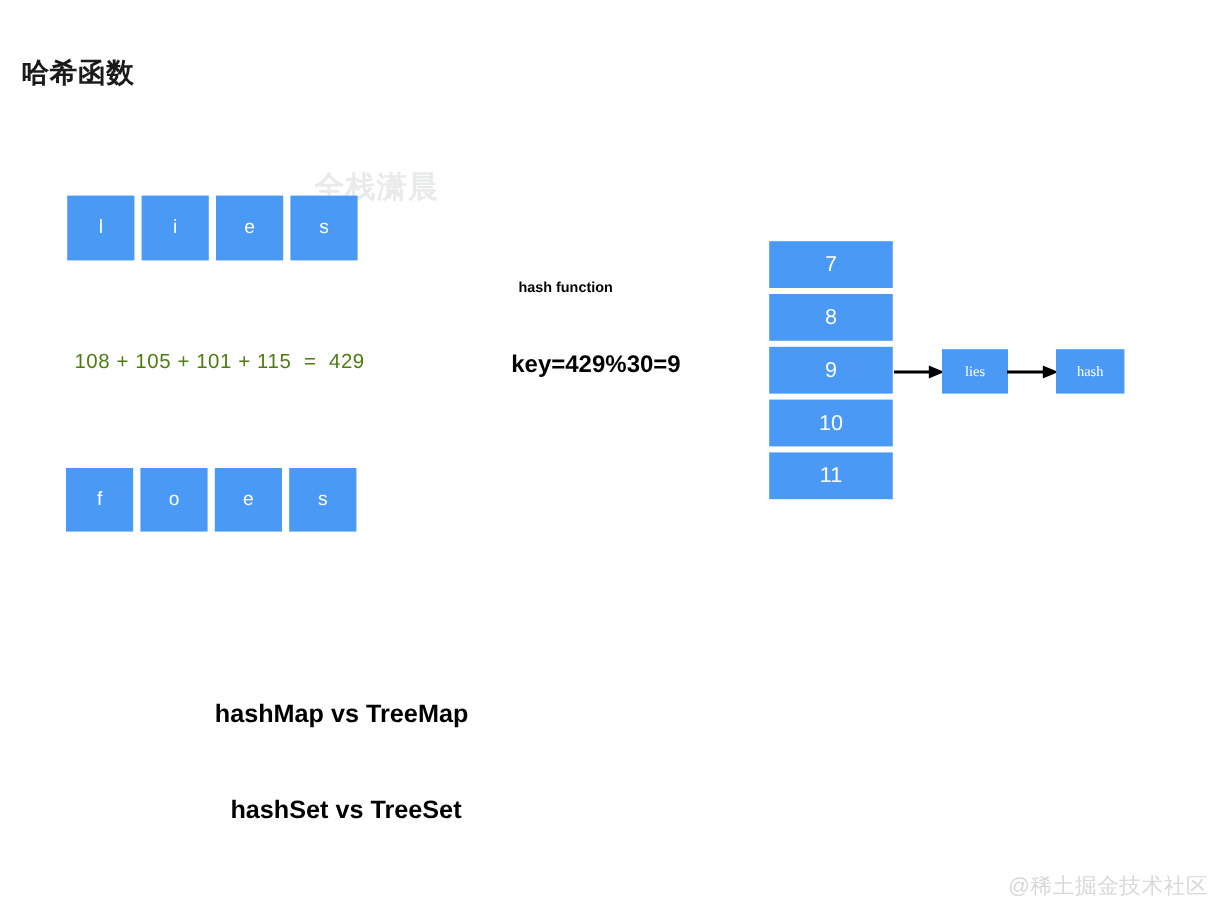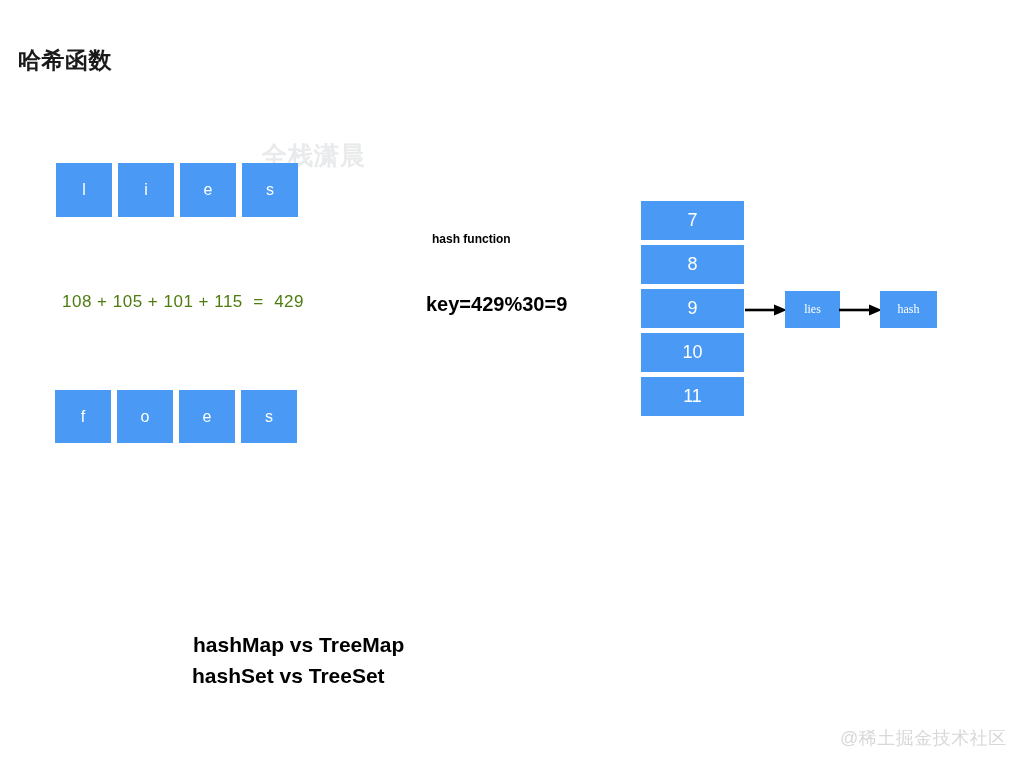"hashMap vs TreeMap" #compare-line-0 { margin-left: 14px -> none; top: 633px -> 584px }
